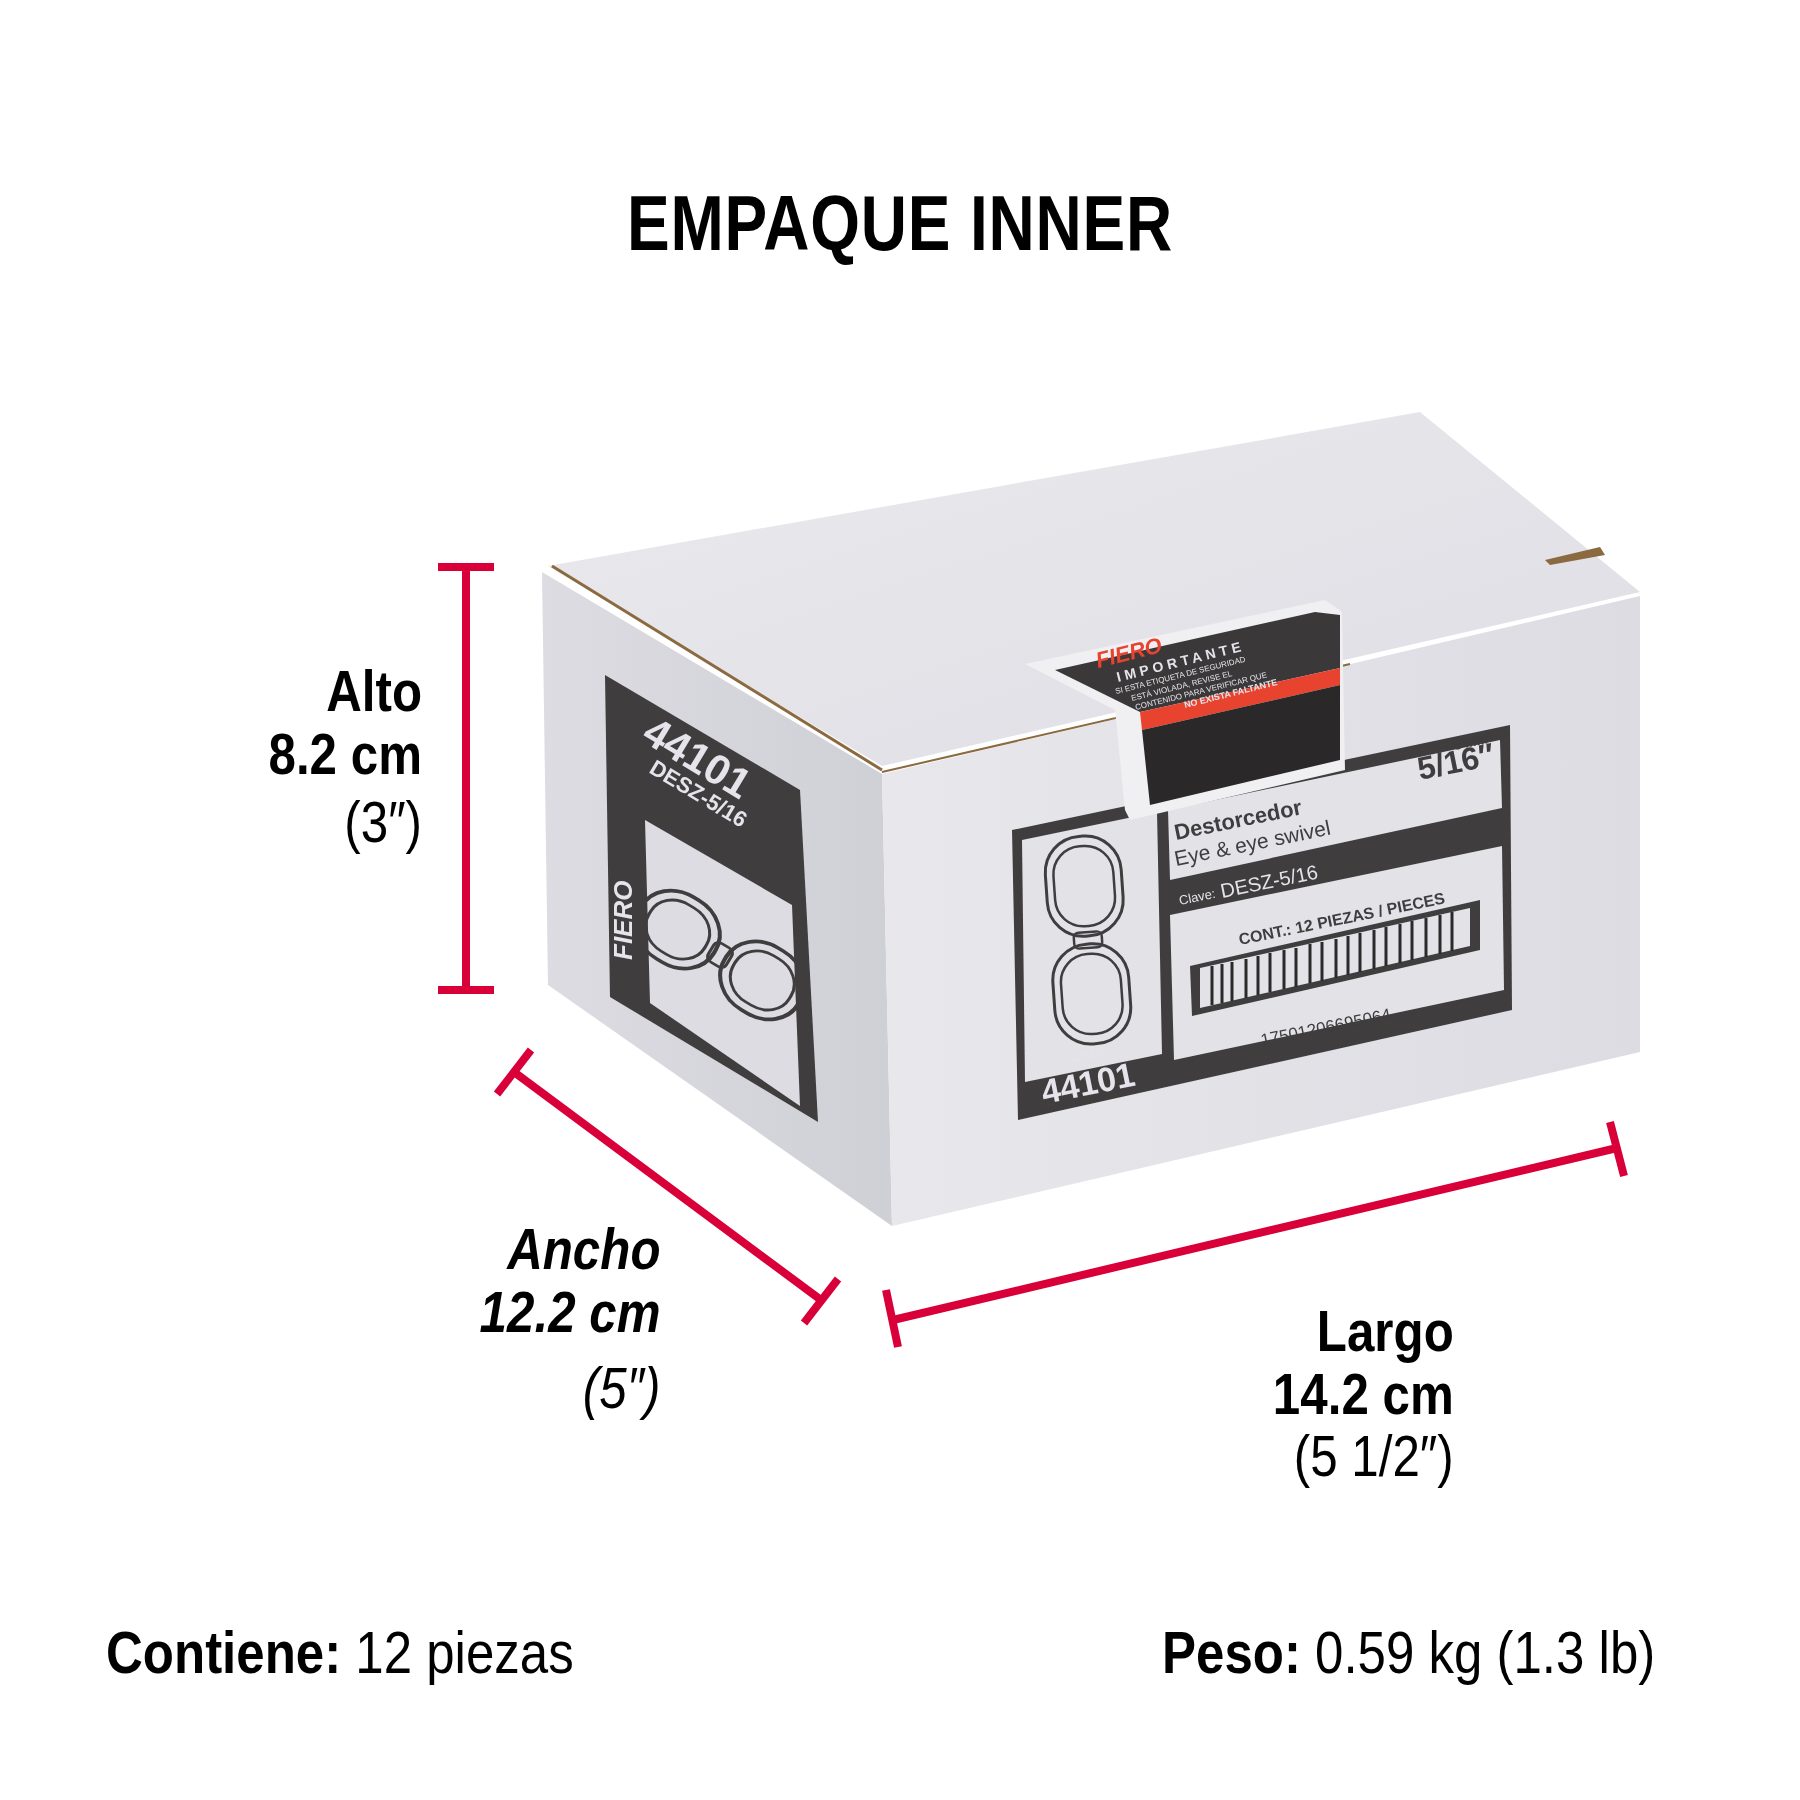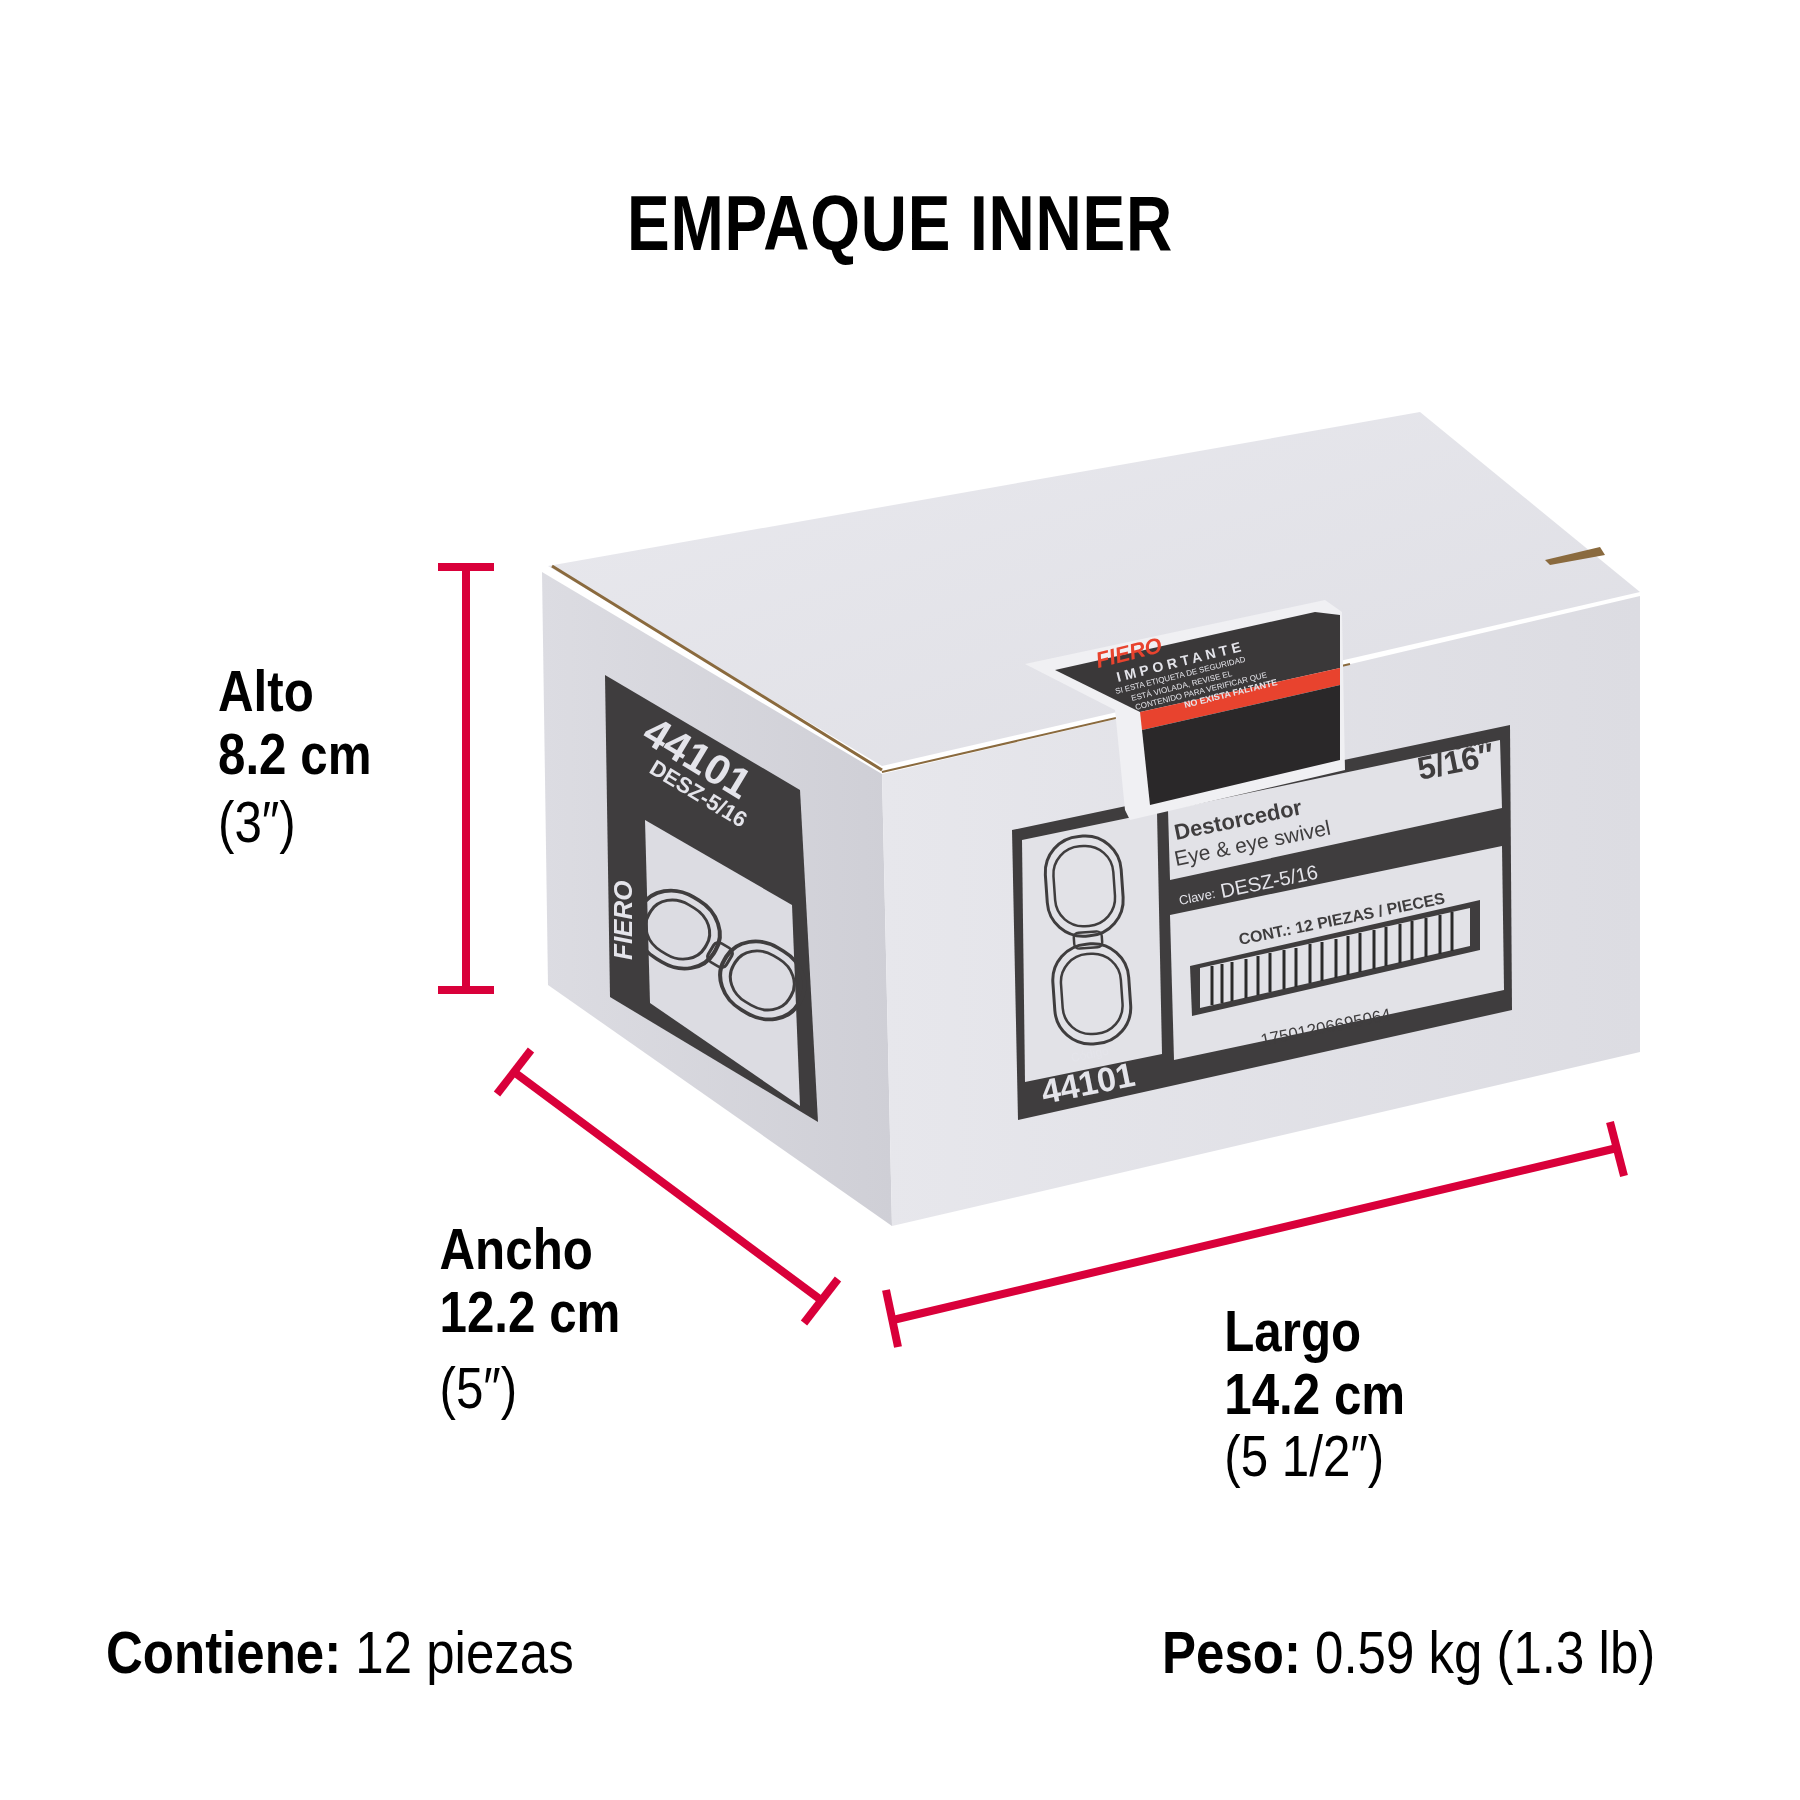"Alto" .dim { text-align: left -> right }
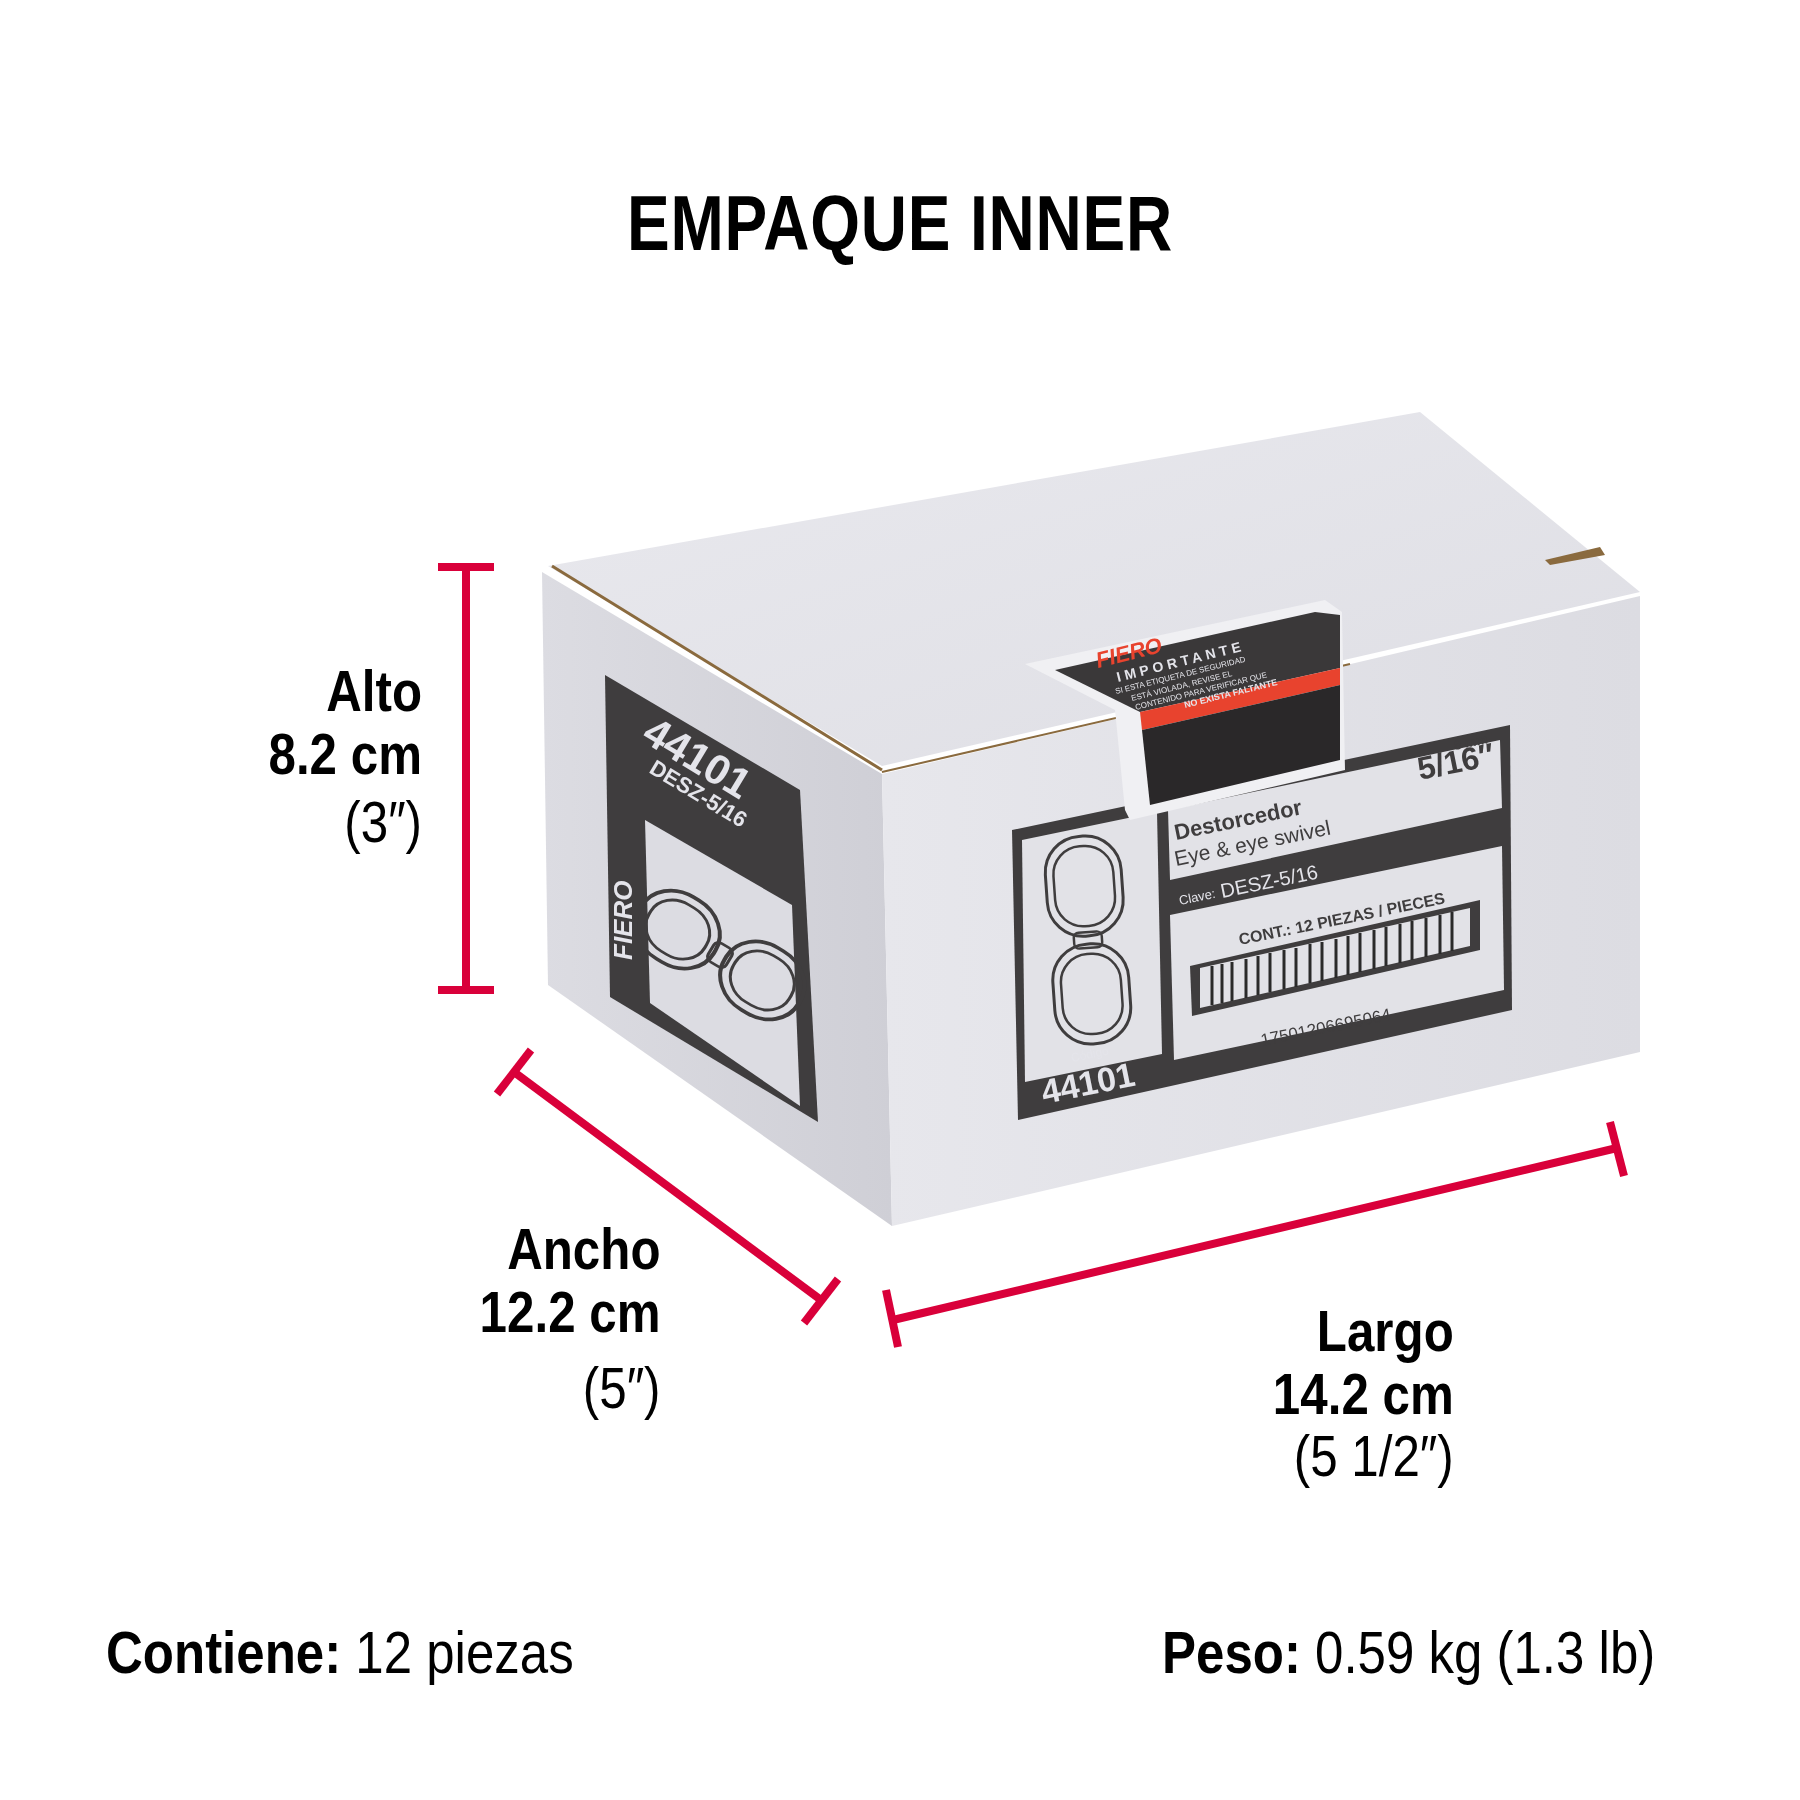"Ancho" #dim-ancho { font-style: none -> italic }
